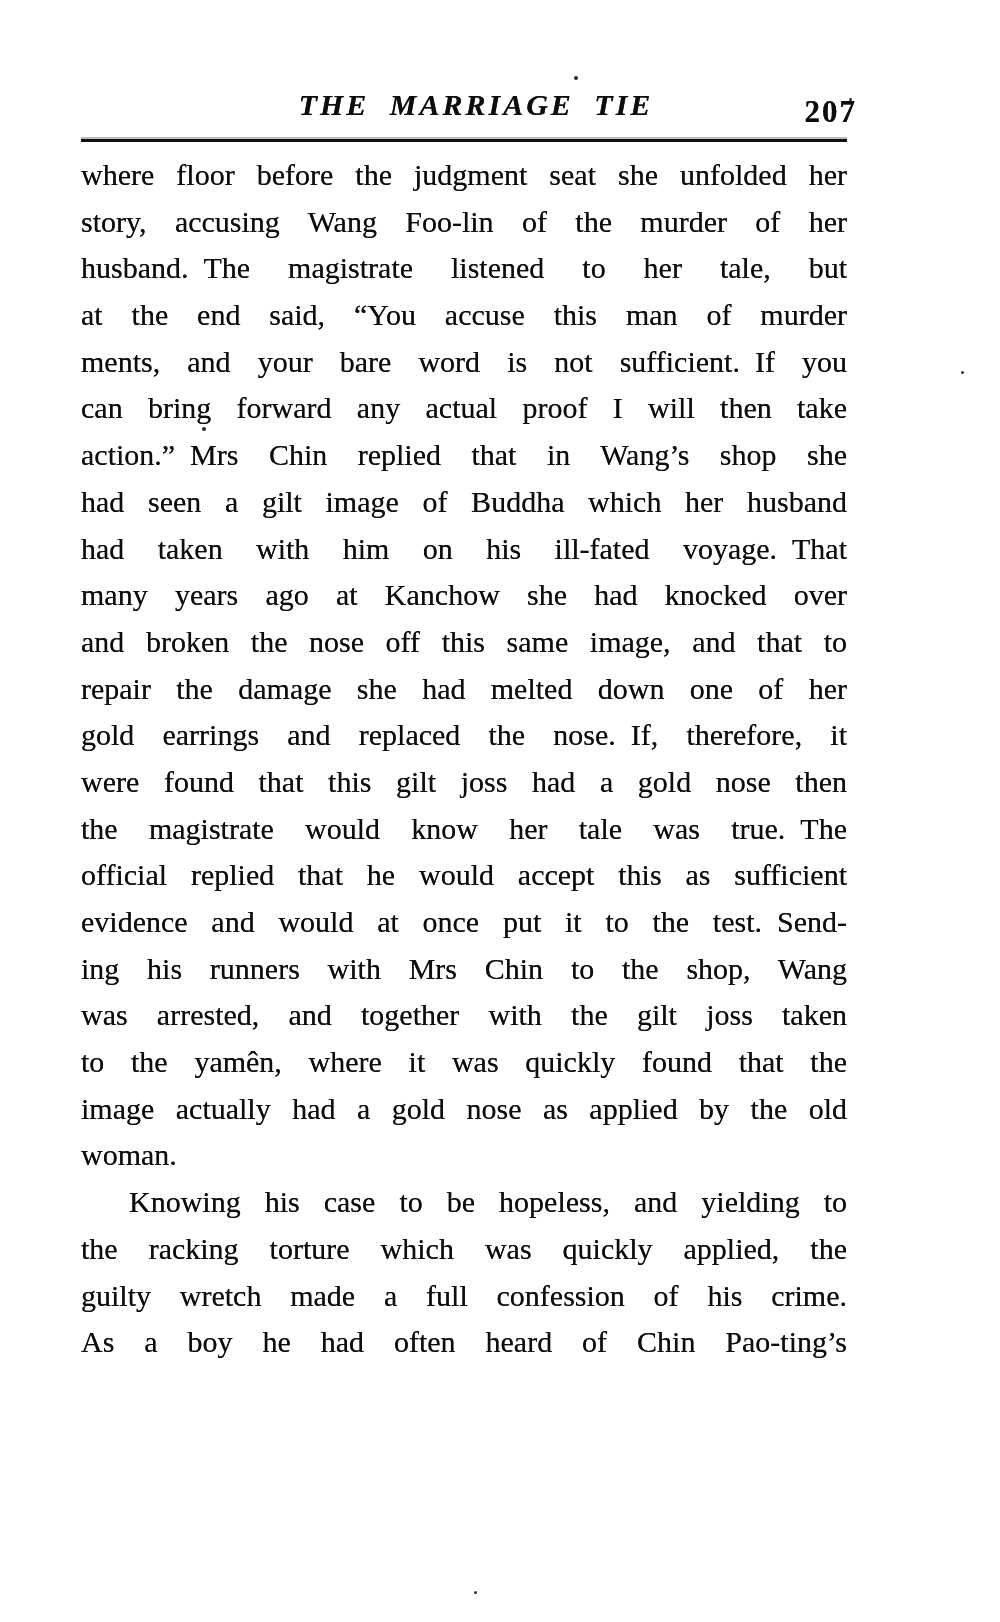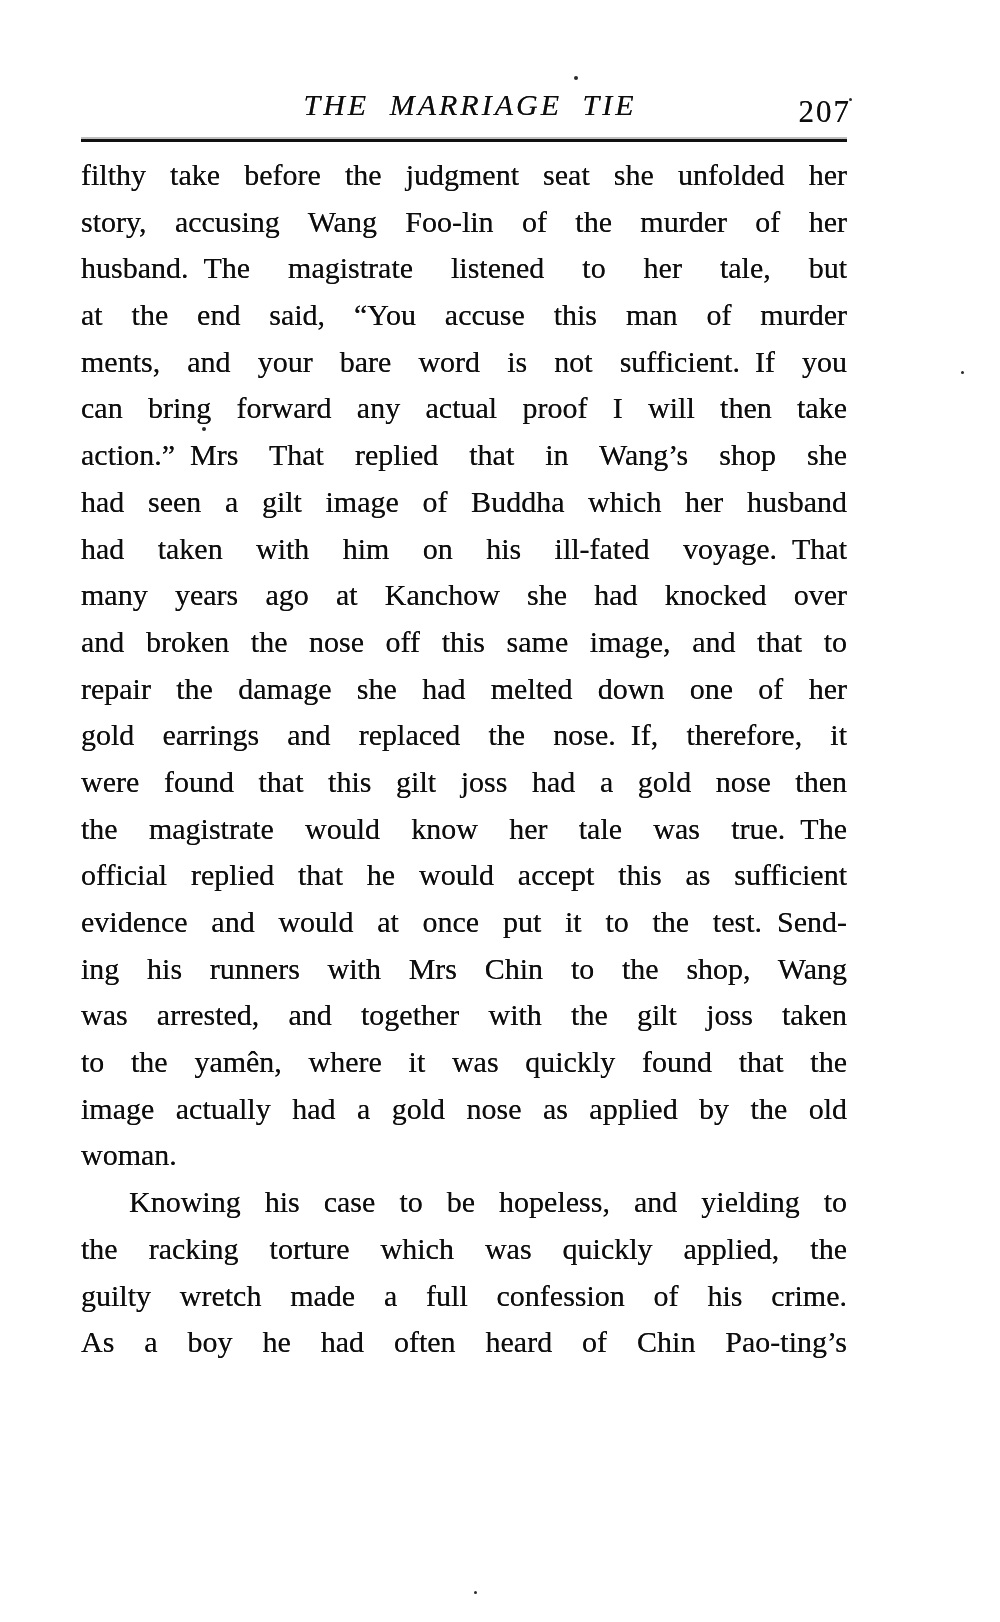"THE MARRIAGE TIE" .running-head { font-weight: none -> bold; left: 87px -> 93px }
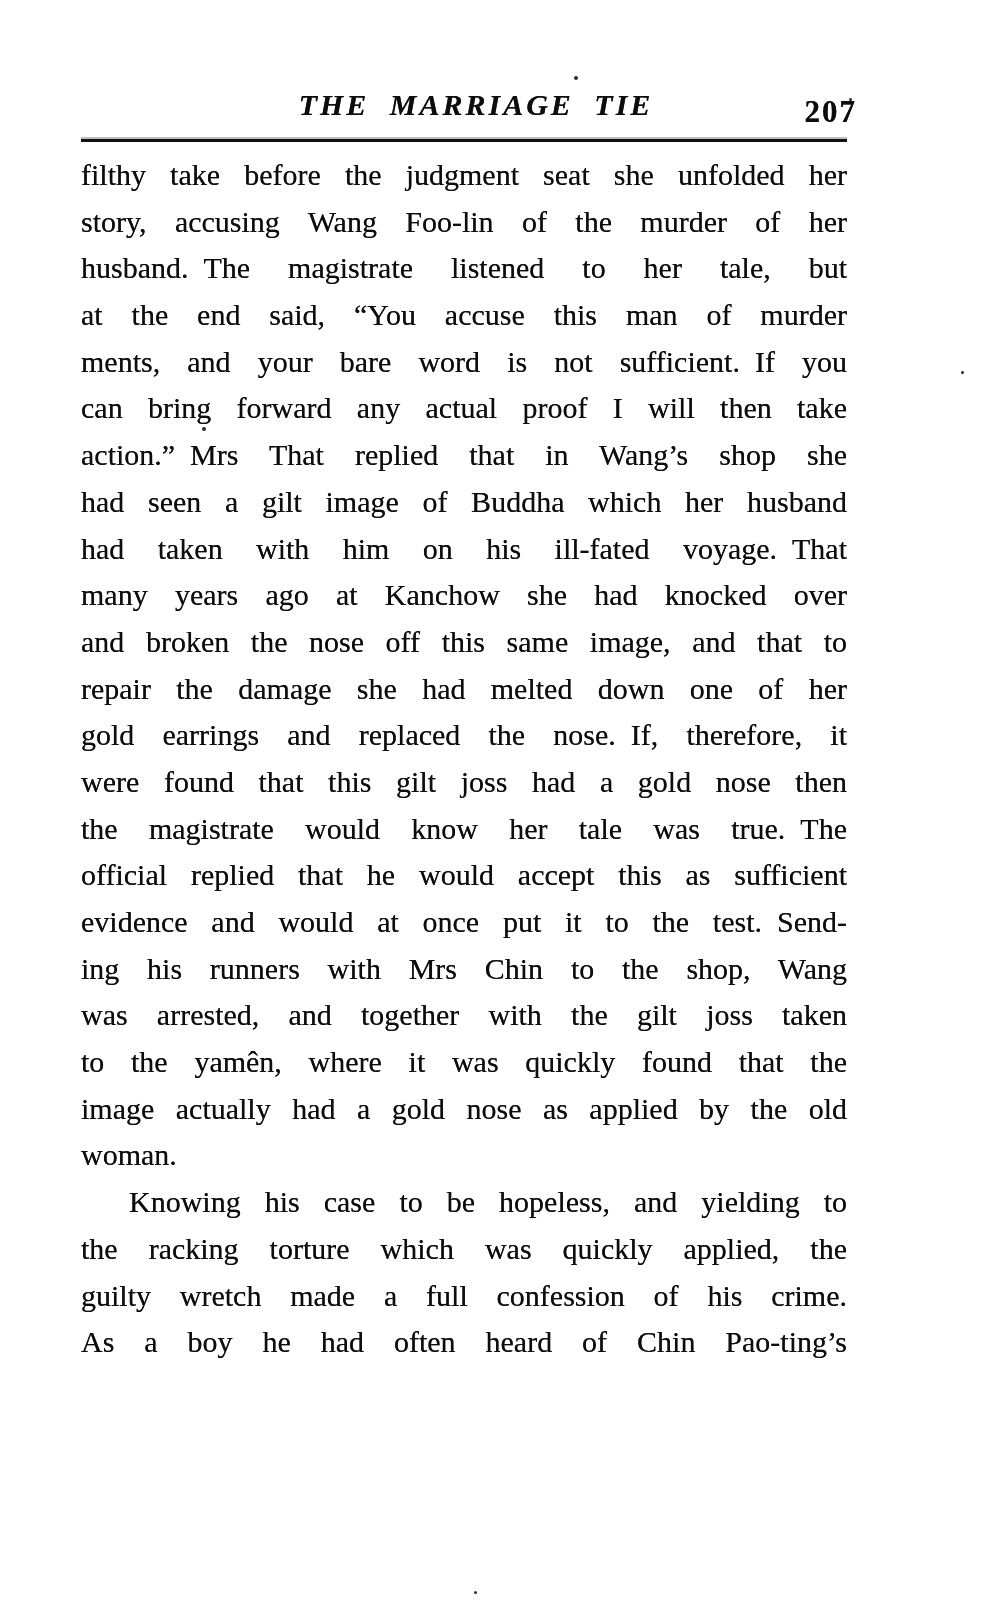"filthy take before the judgment" div.line { text: filthy take -> where floor }
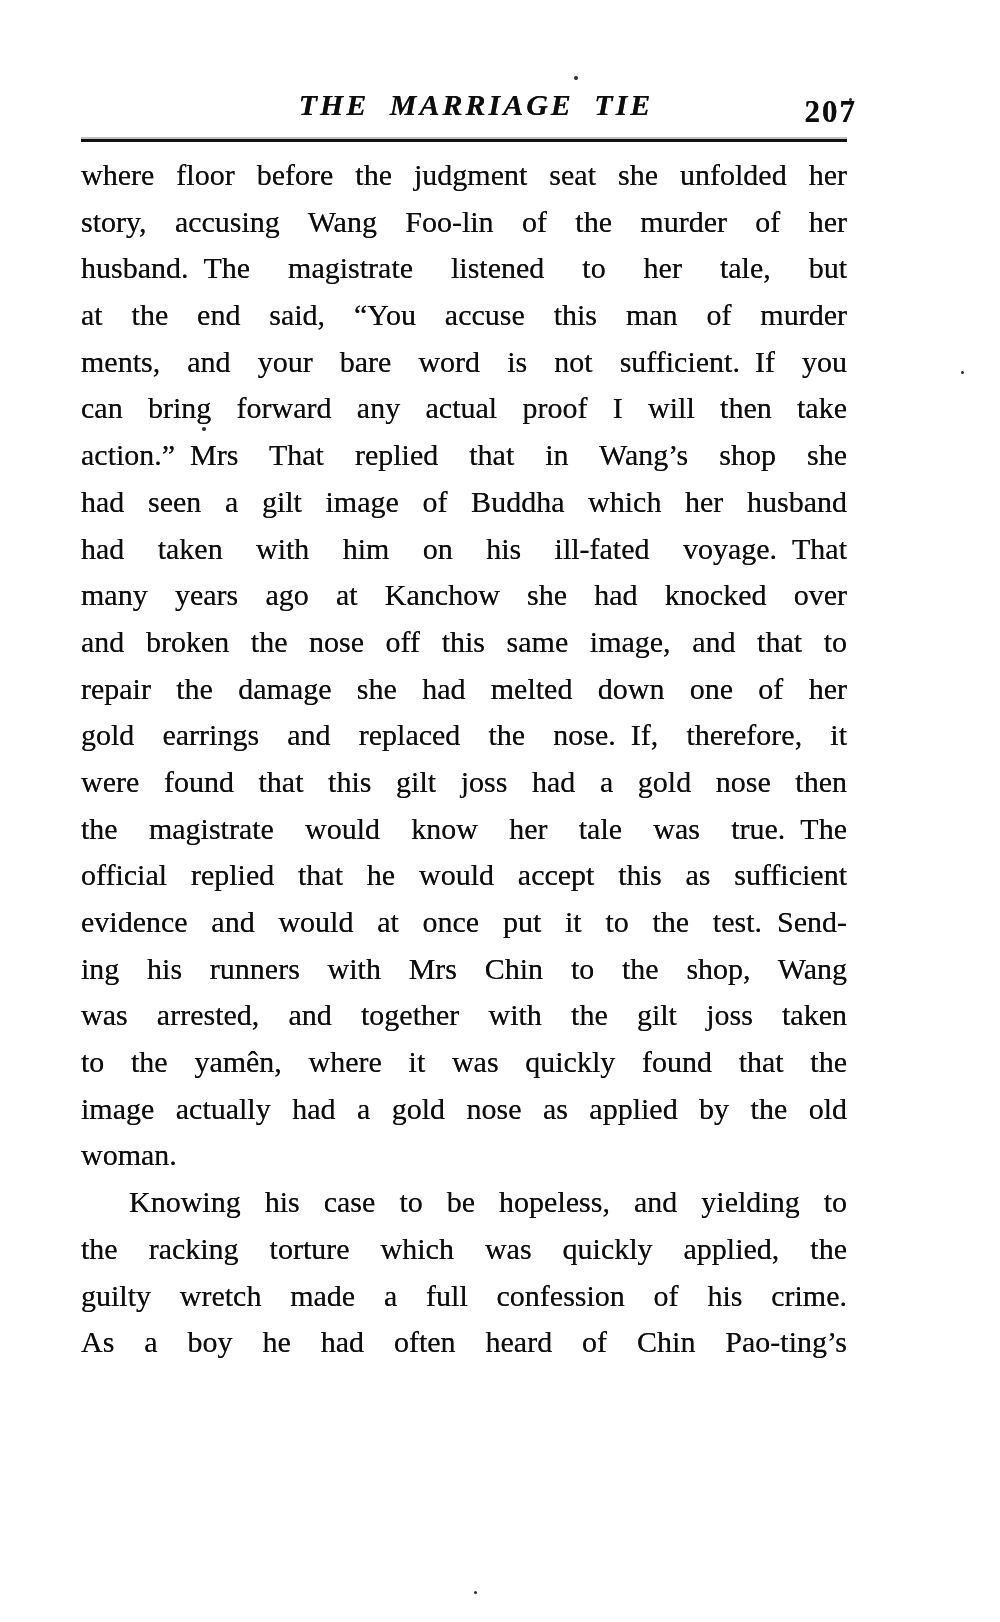"action.” Mrs That replied that" div.line { text: That -> Chin }
